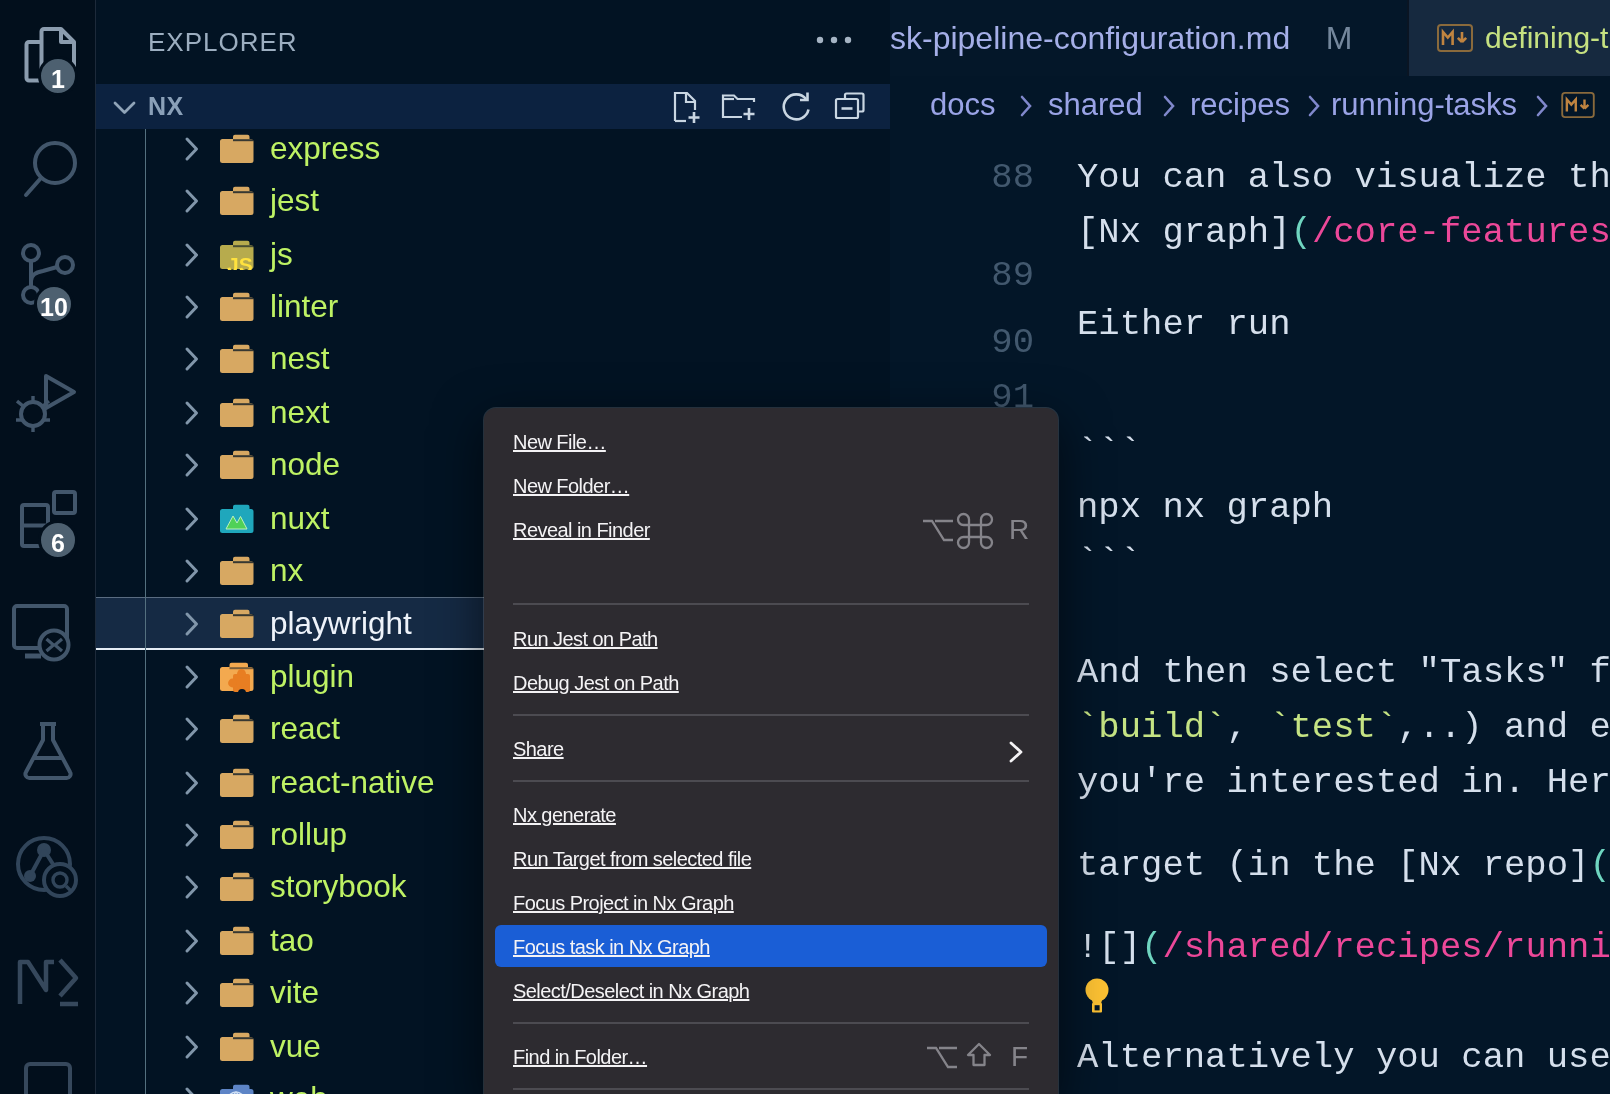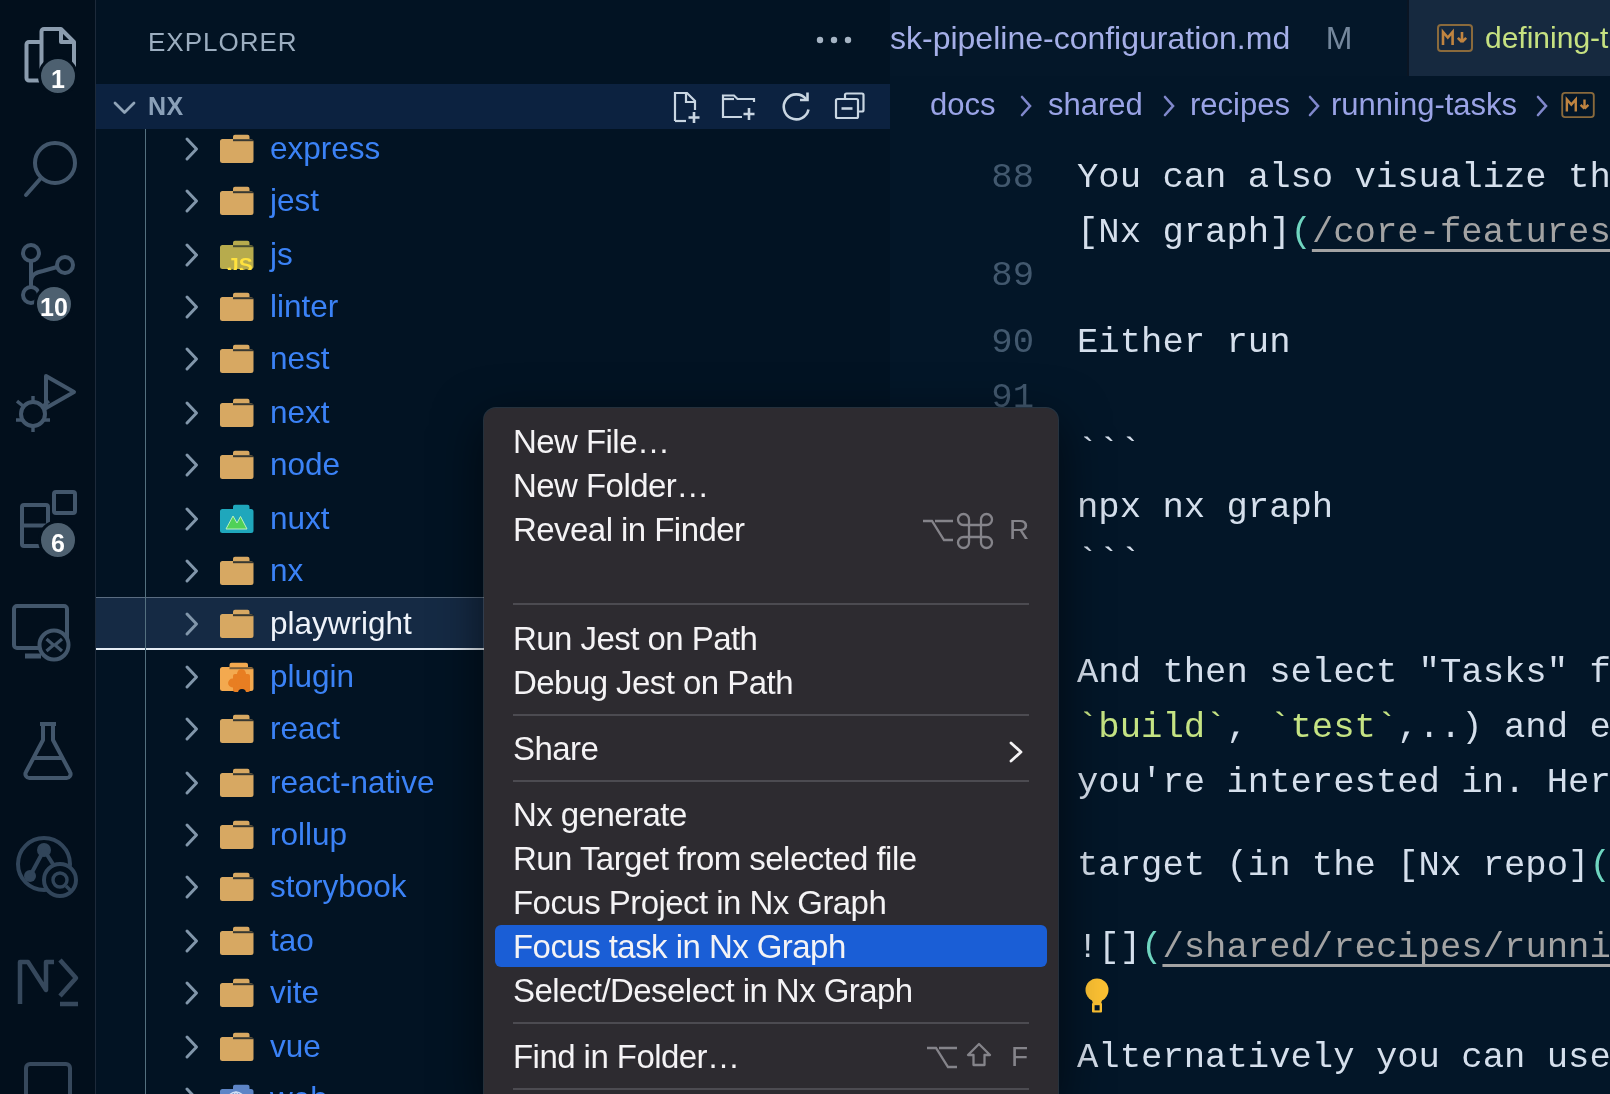"express" .fname { color: #3b82f6 -> #bef264 }
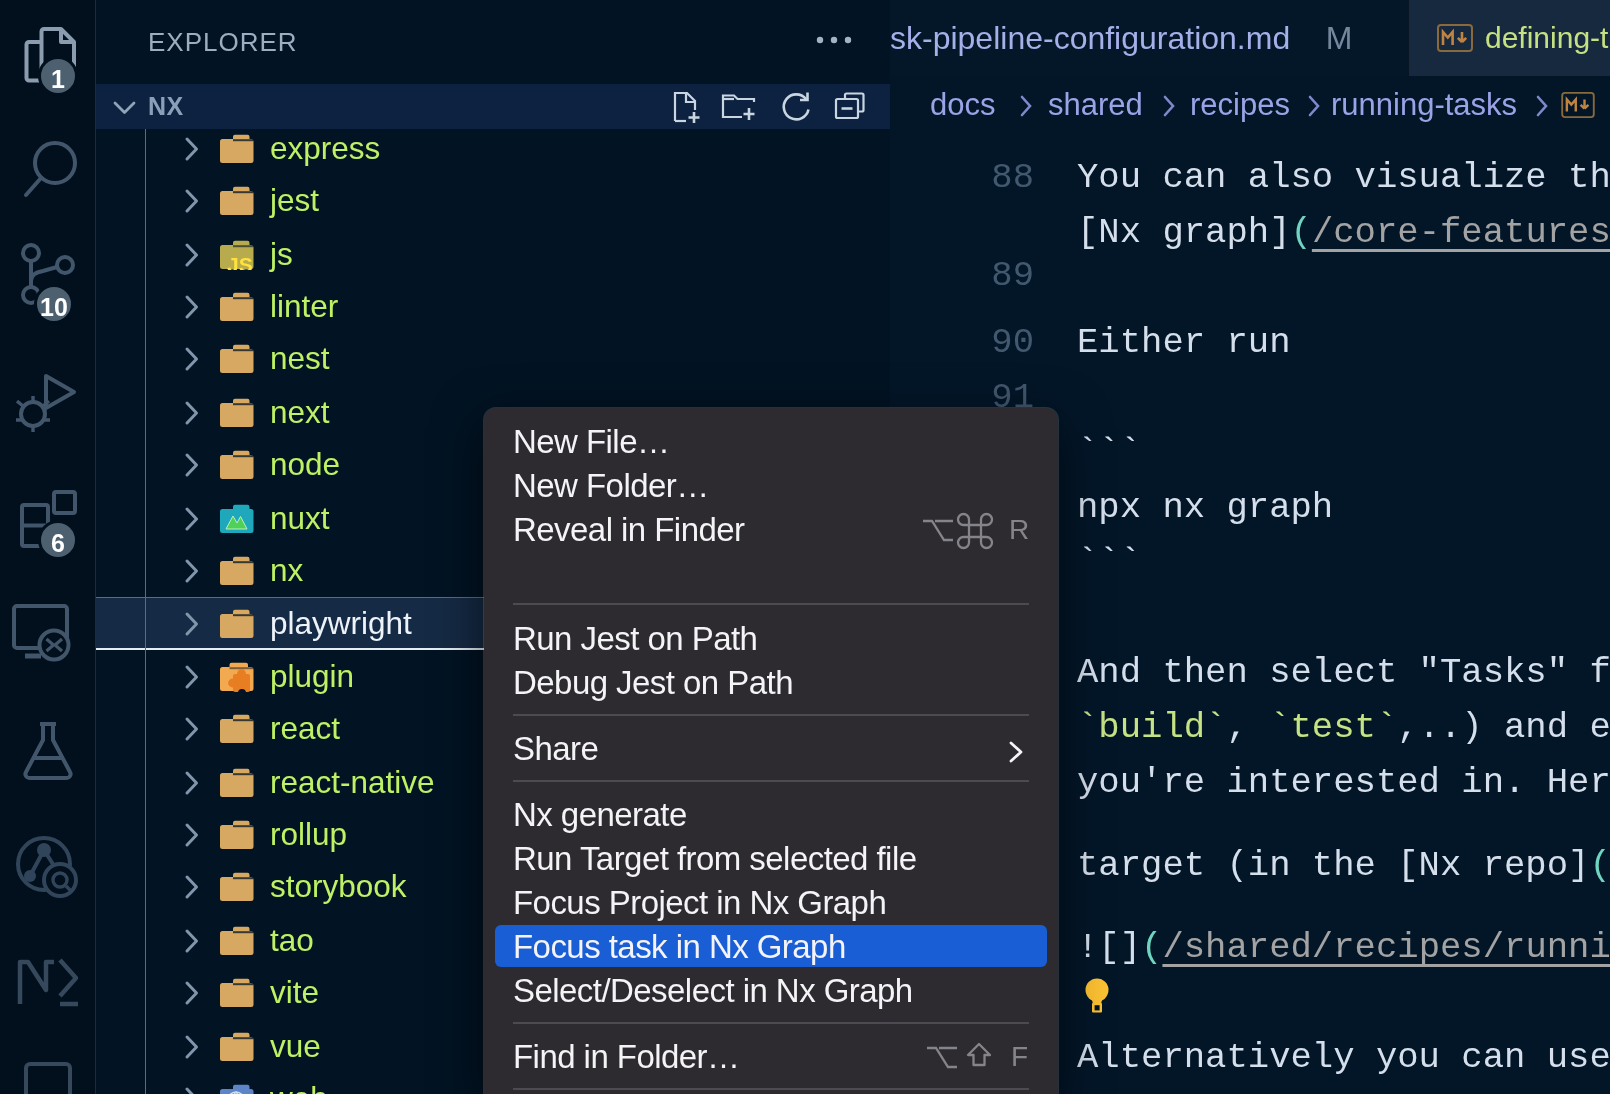"/core-features" .pink { color: #a3a3a3 -> #ec4899; text-decoration: underline -> none }
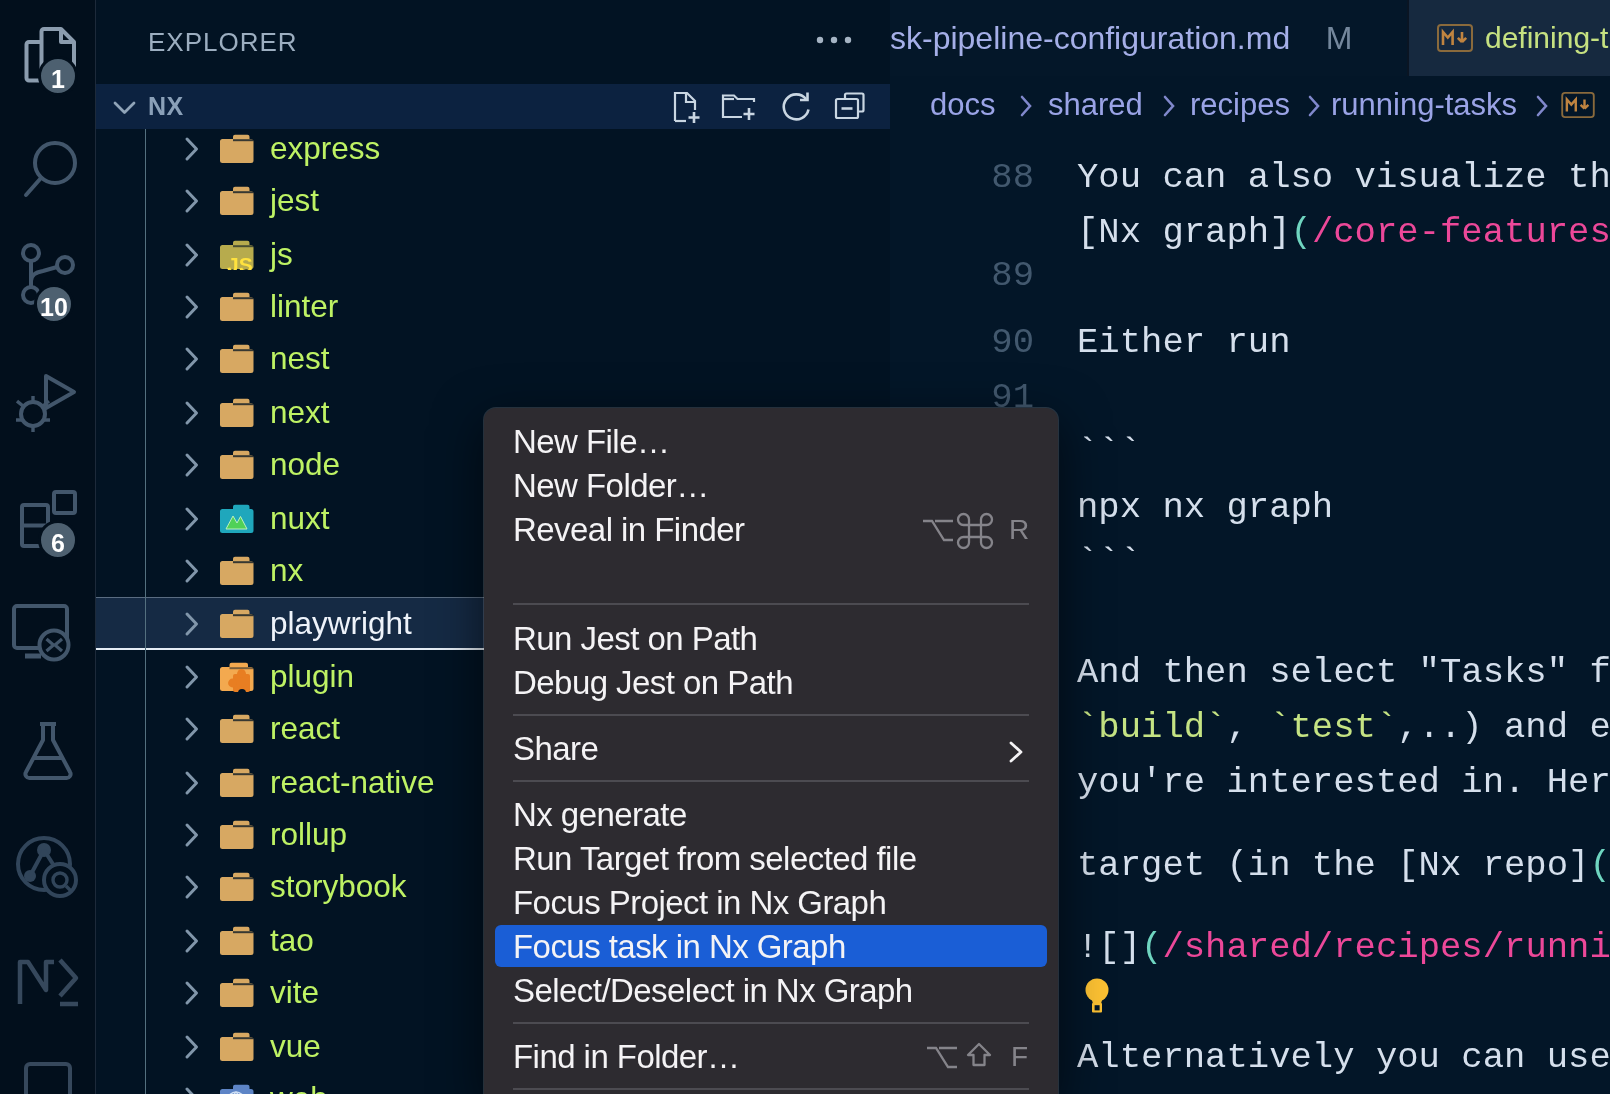"Either run" div.cline { top: 315px -> 297px }
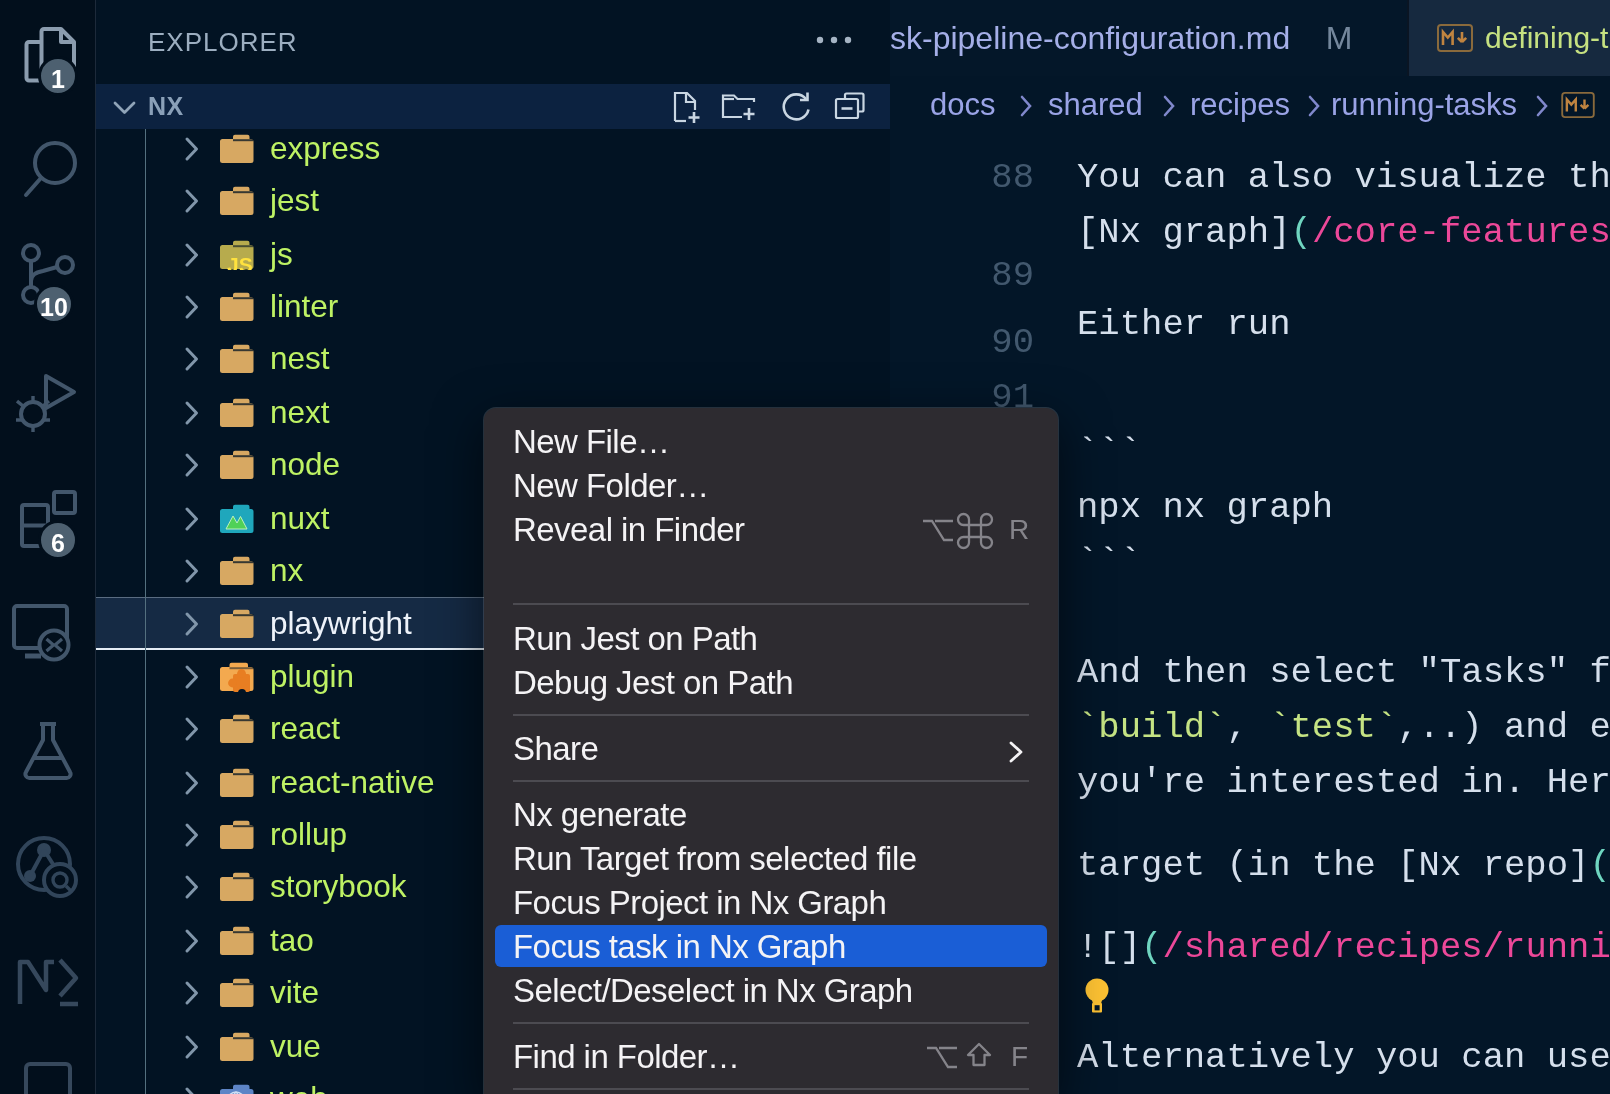"New File…" .mi { font-size: 33px -> 20px; text-decoration: none -> underline }
